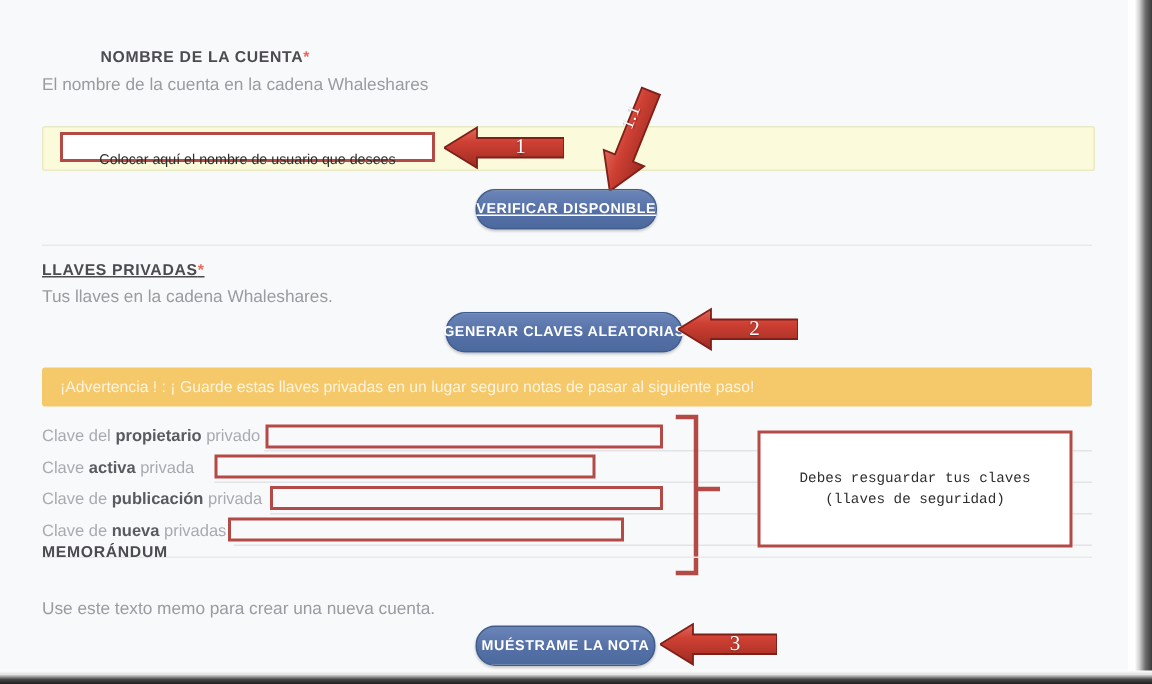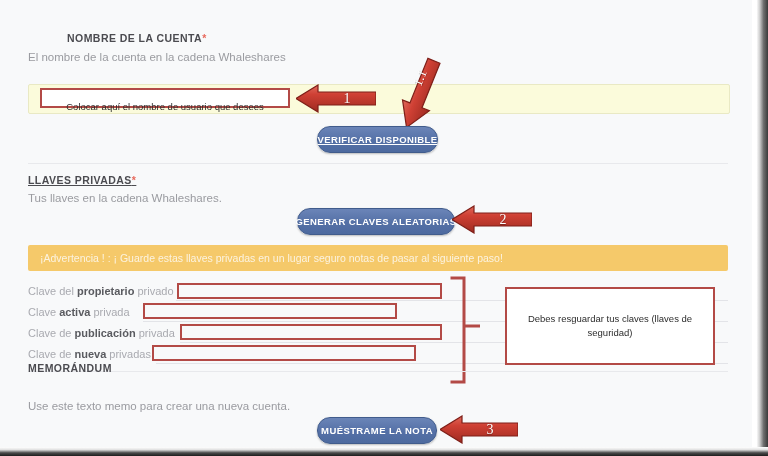"Debes resguardar tus claves (llaves" .callout { font-family: none -> Liberation Mono, monospace }
